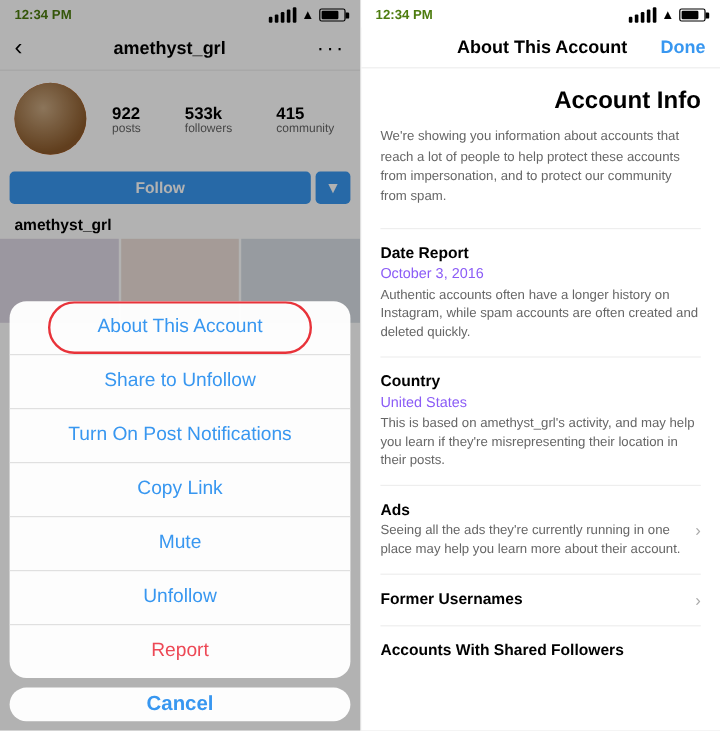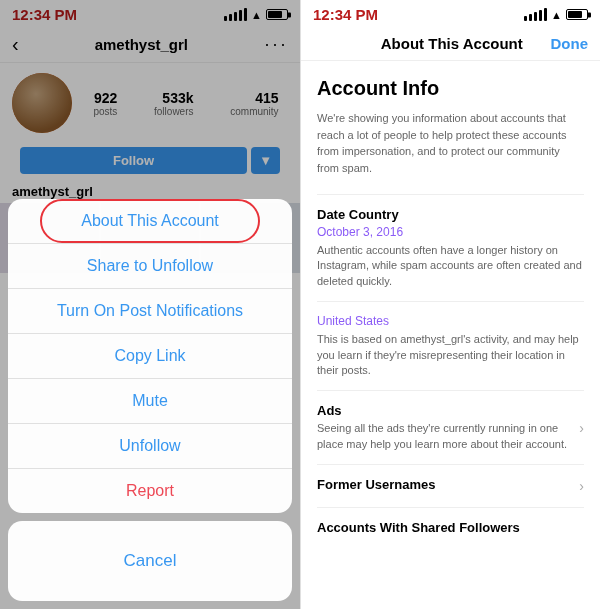"12:34 PM" .status-time { color: #b91c1c -> #4d7c0f; font-size: 15px -> 11px }
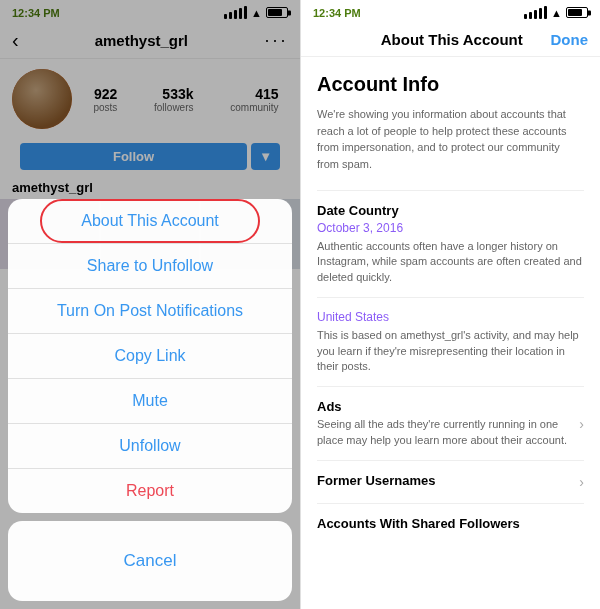"922" .stat { text-align: right -> left }
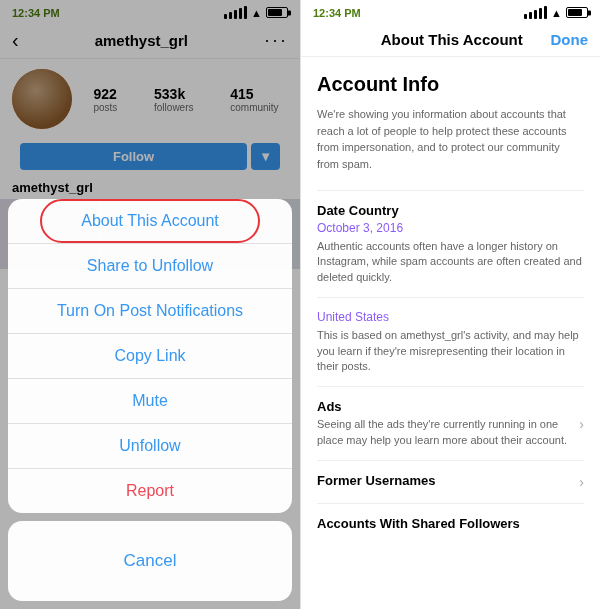"Account Info" .account-info-title { text-align: left -> right }
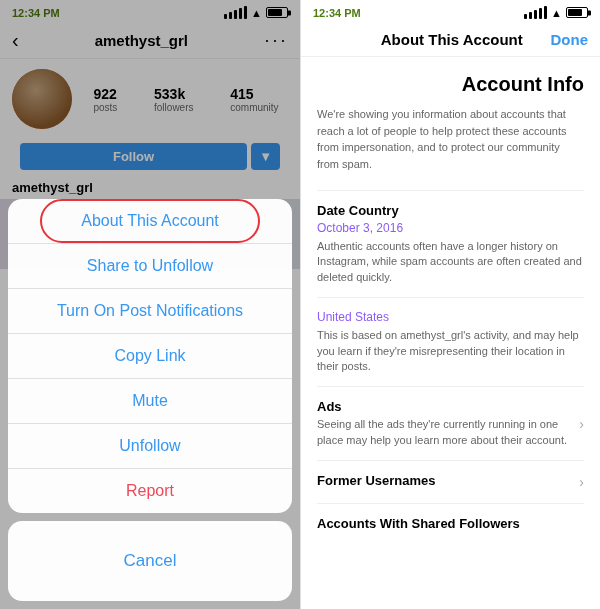"Follow" .follow-row { padding: 4px 20px -> 4px 8px }
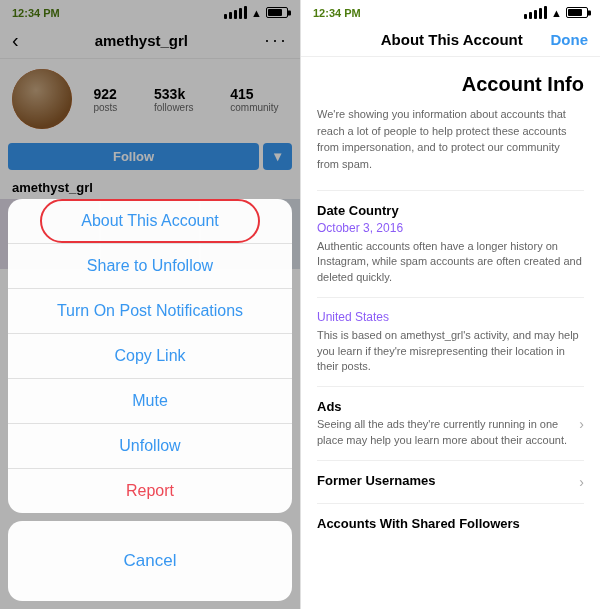"Date Country" div.info-section-title { text: Country -> Report }
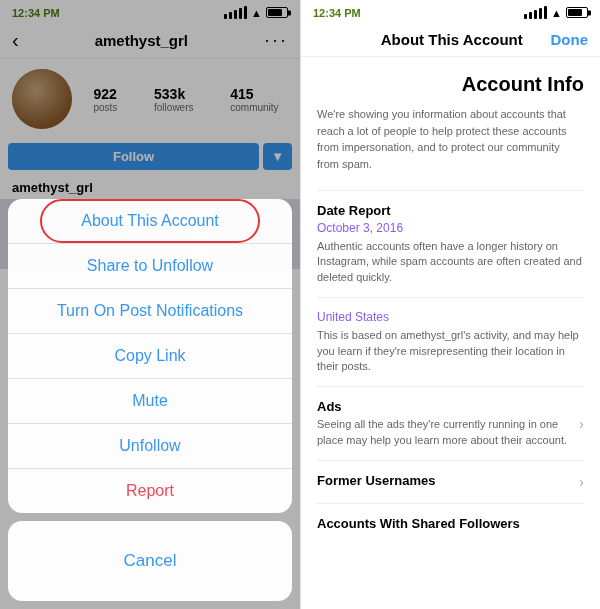"Country" div.info-section-title { html: none -> <div>Country</div> }
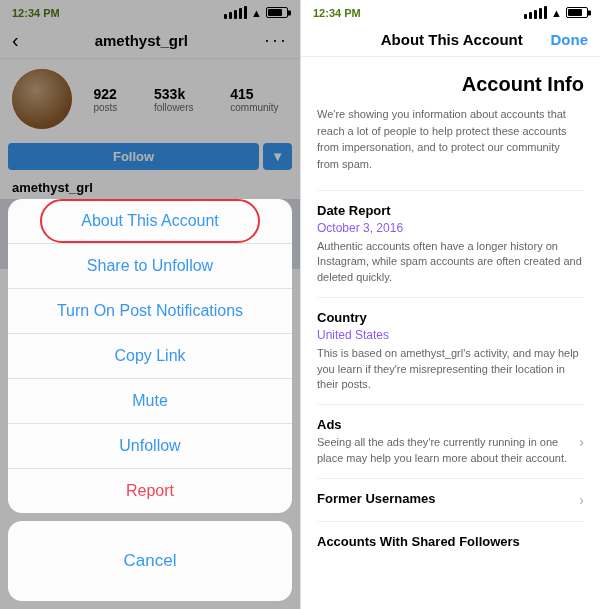"Cancel" .cancel-item { font-weight: 400 -> 700; padding: 30px 16px -> 4px 16px }
